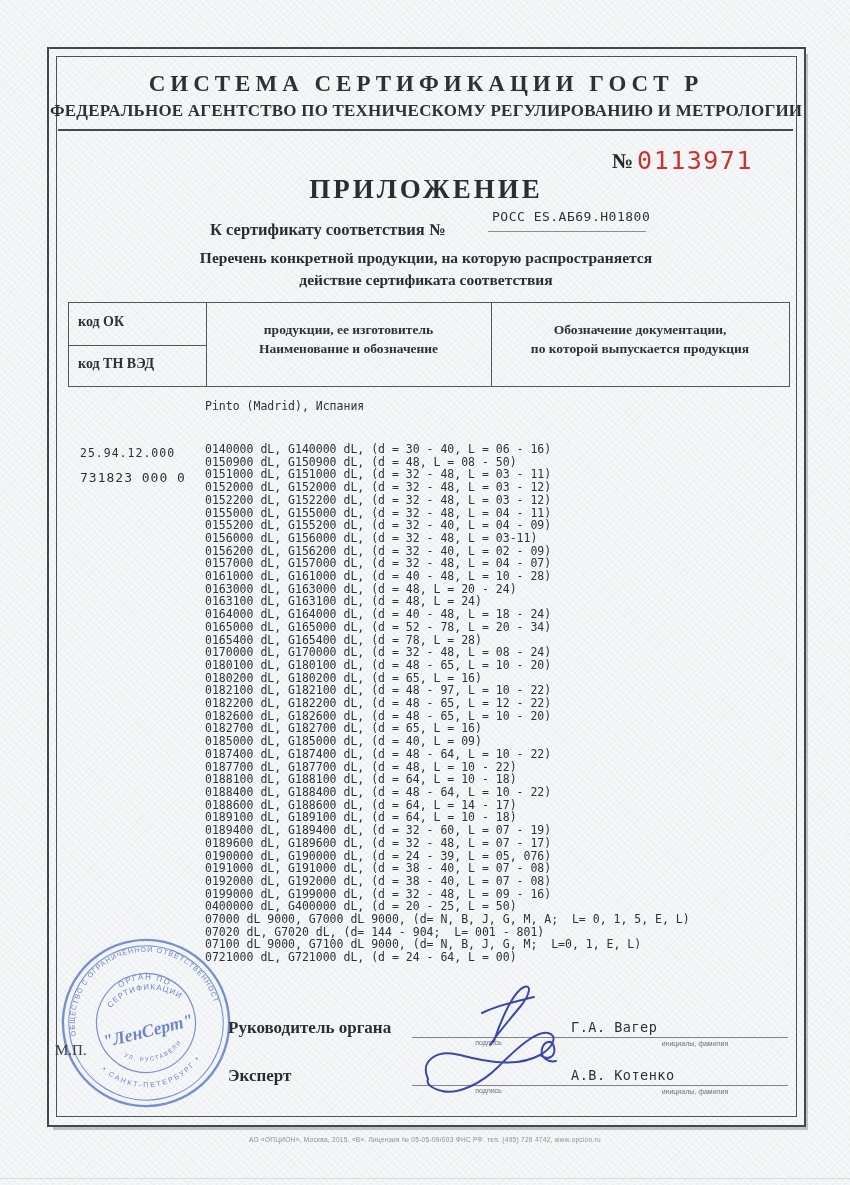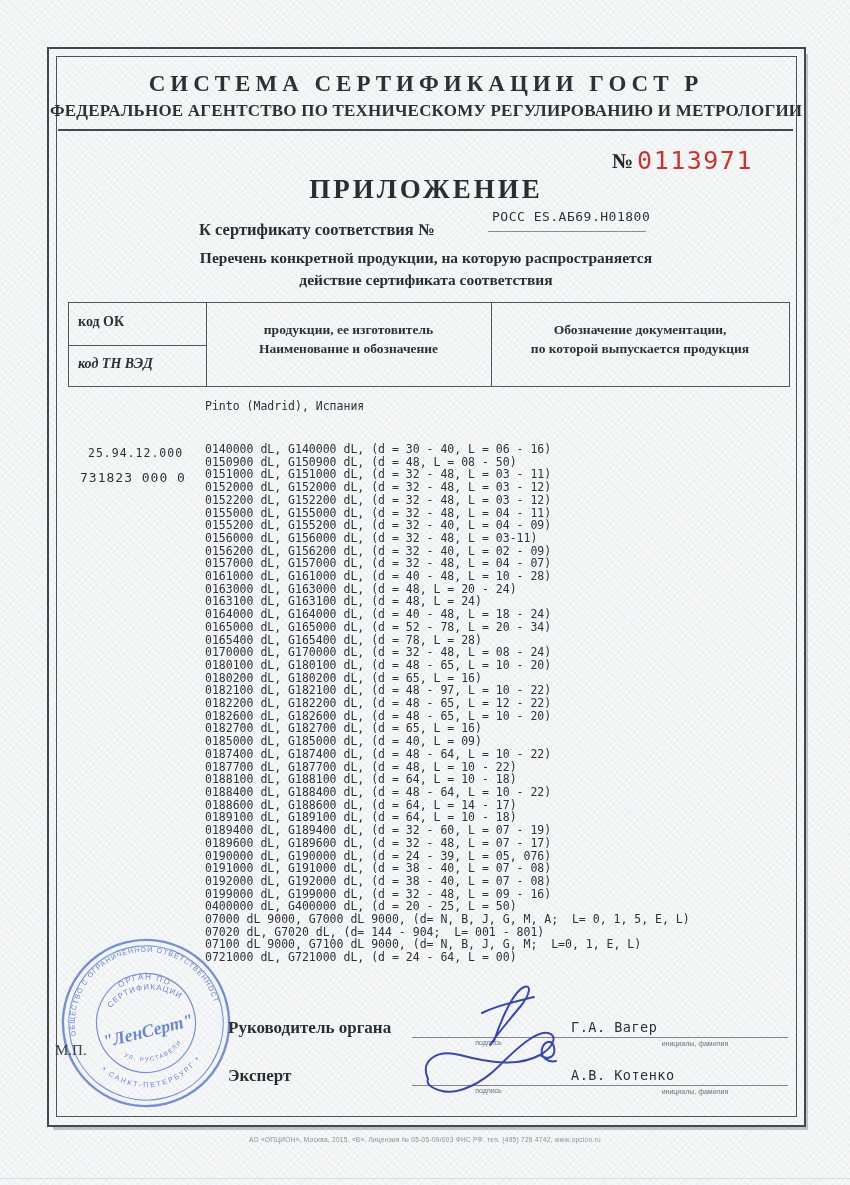"К сертификату соответствия №" .cert-label { left: 199px -> 210px }
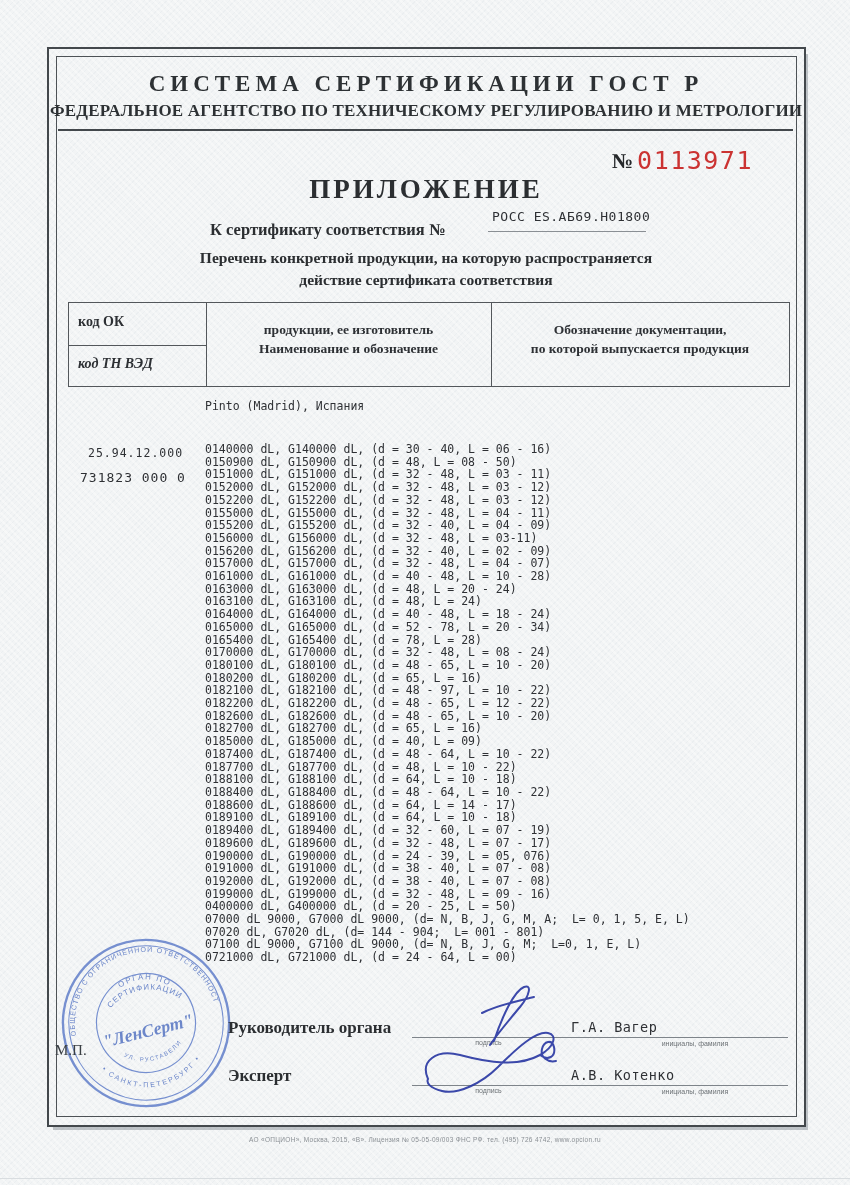"код ТН ВЭД" .cell-tnved { font-style: italic -> none }
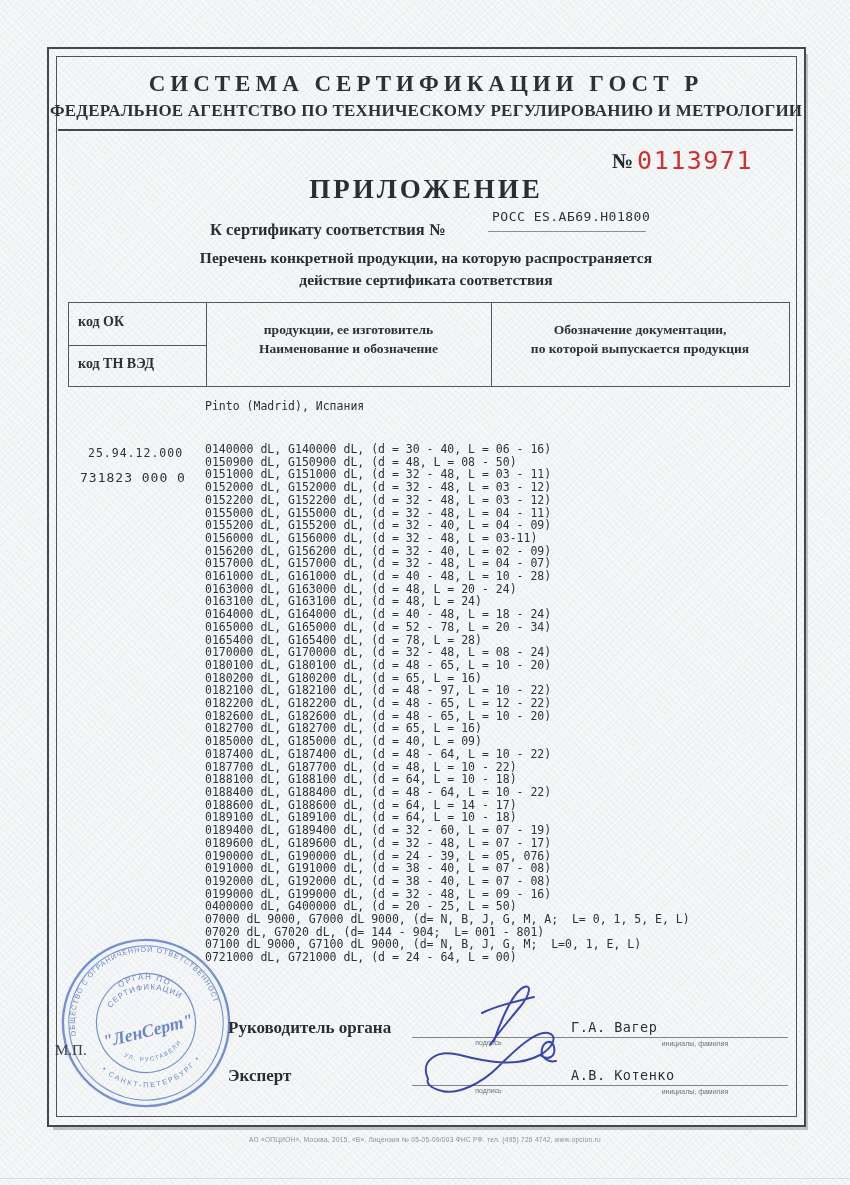"25.94.12.000" .code-ok { left: 88px -> 80px }
